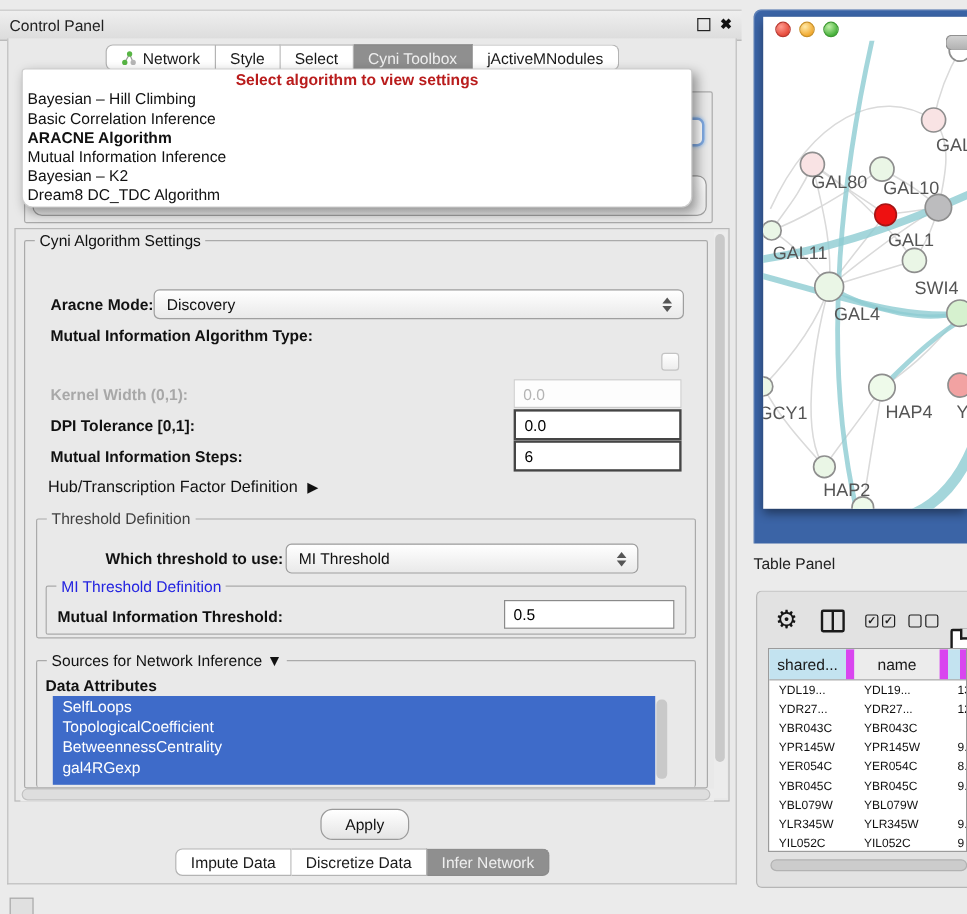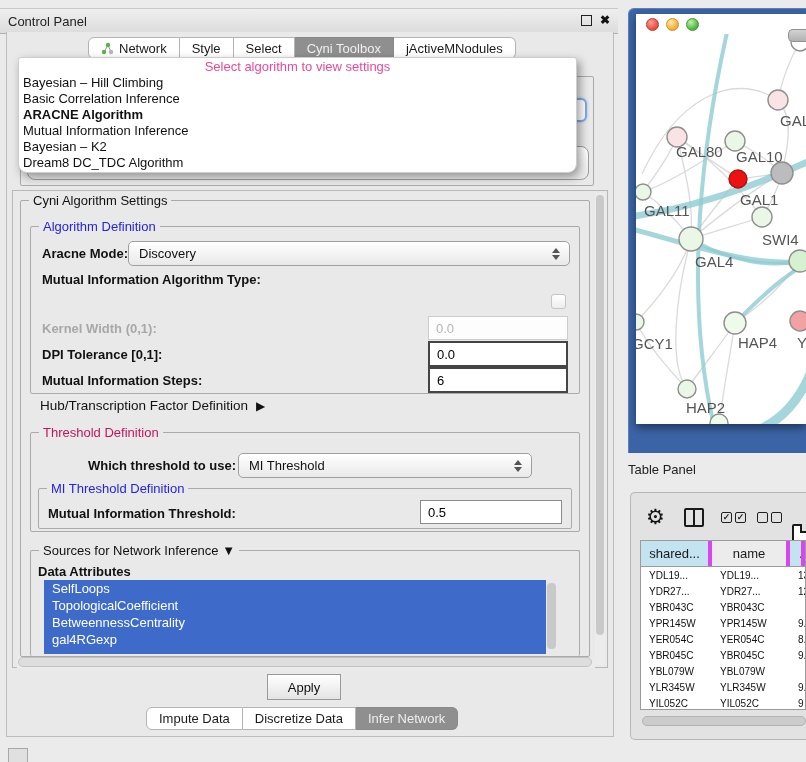"Select algorithm to view settings" .popup .prompt { color: #ec4899 -> #b91c1c; font-weight: none -> bold }
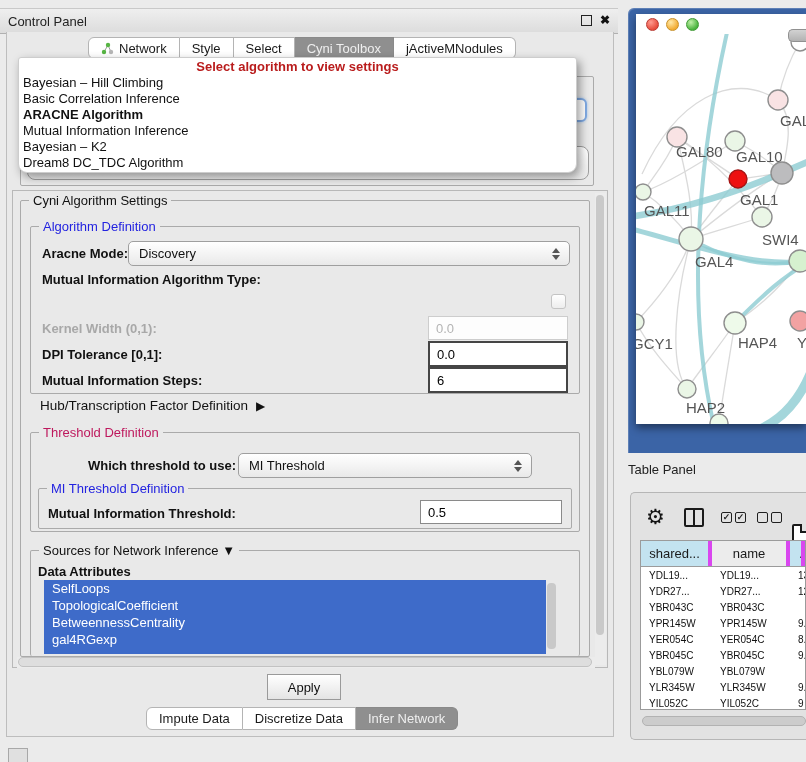"Algorithm Definition" div.abs { html: <div> <span>Algorithm Definition</span> </div> -> none }
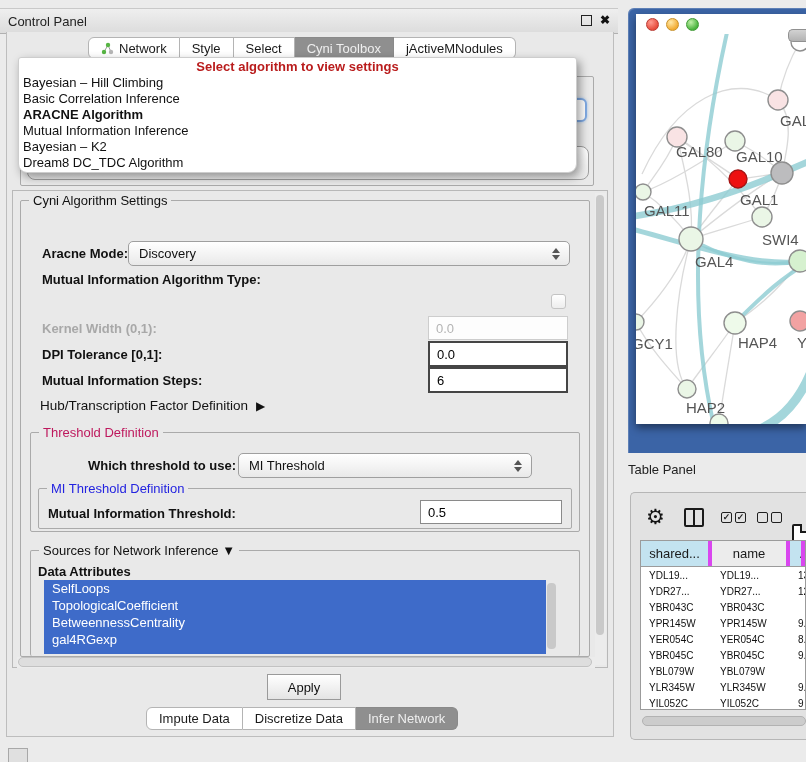"Threshold Definition" .gtitle.green { color: #be185d -> #404040 }
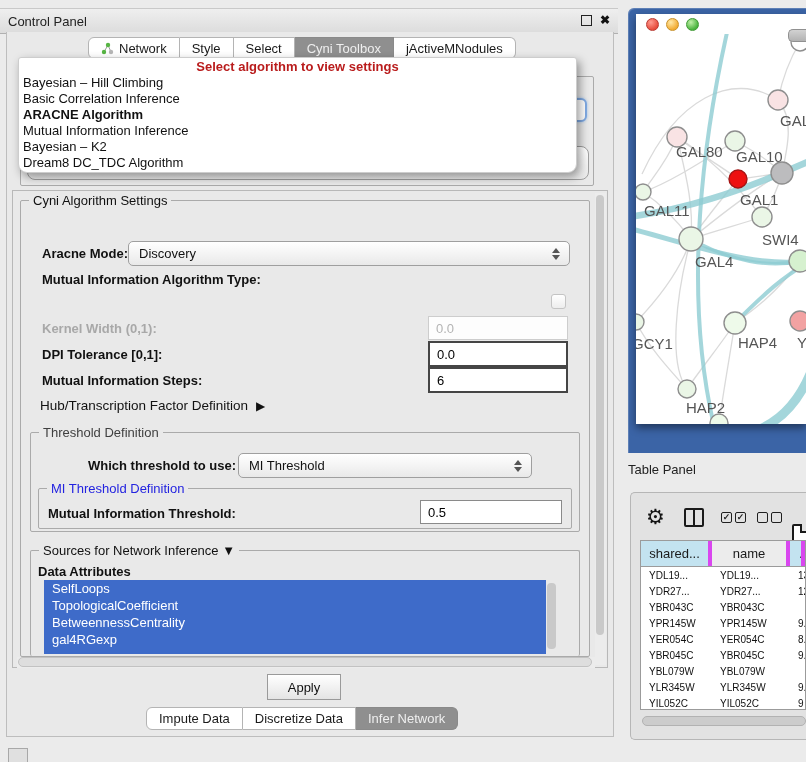"shared..." .th { border-right: 4px solid #d946ef -> 7px solid #d946ef }
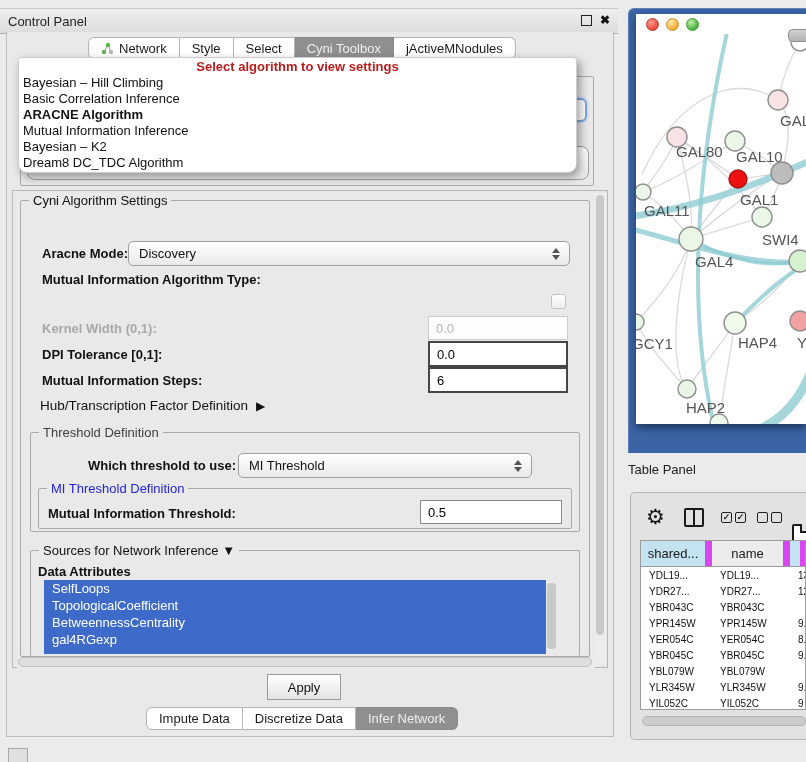"Apply" .btn { border-radius: 0 -> 10px }
